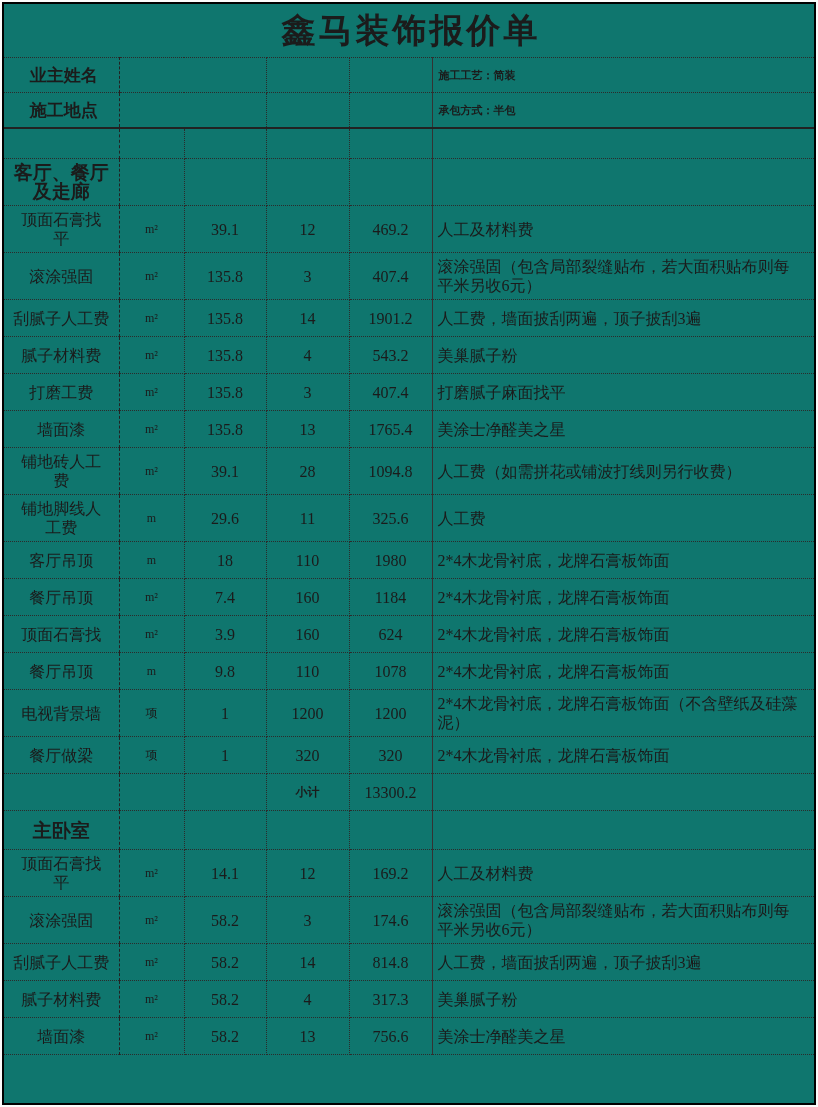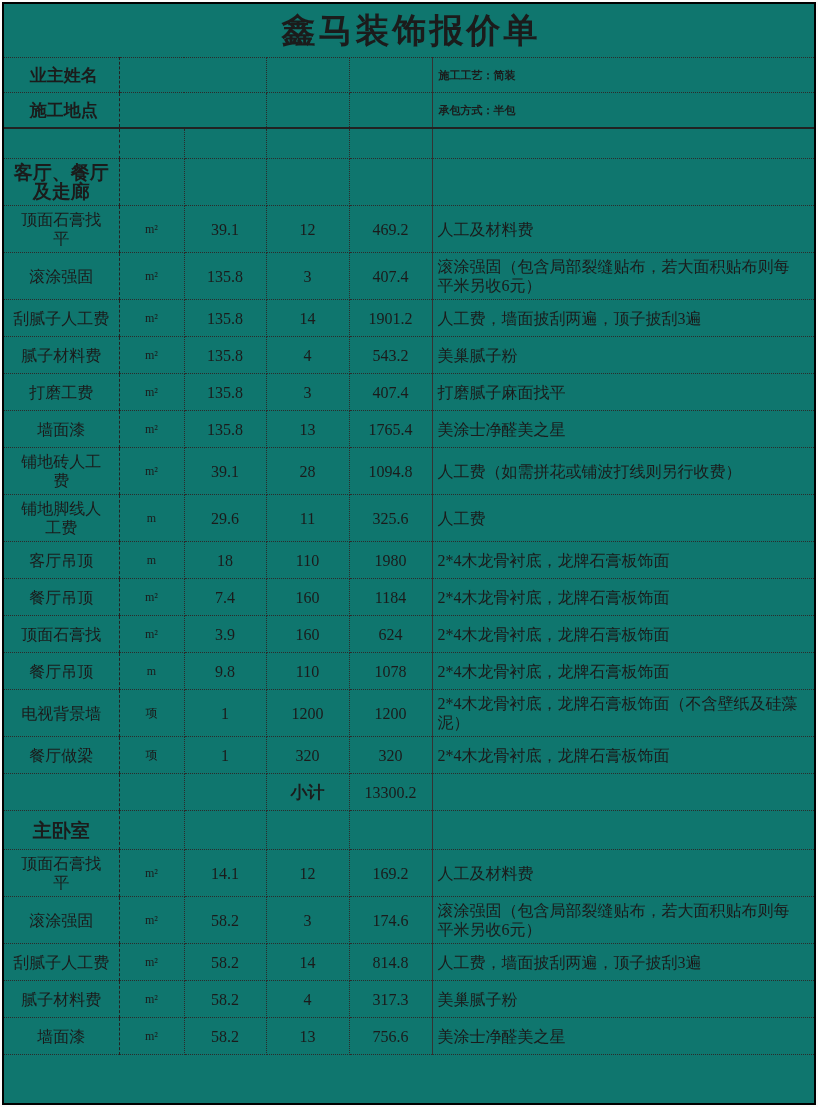"小计" tr.r-subtotal td.c-price { font-size: 17px -> 12px }
